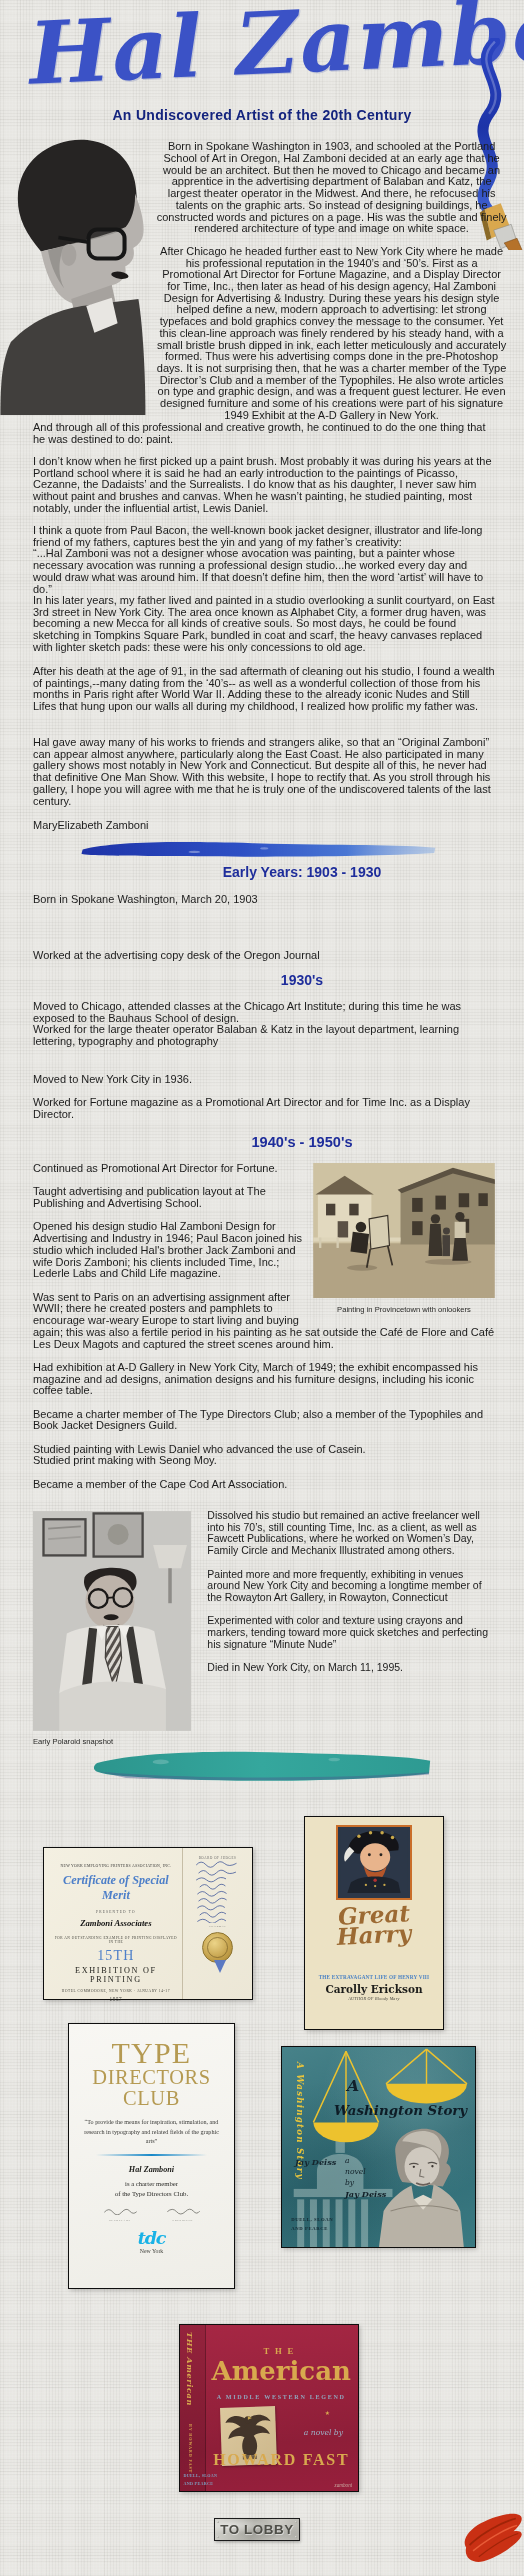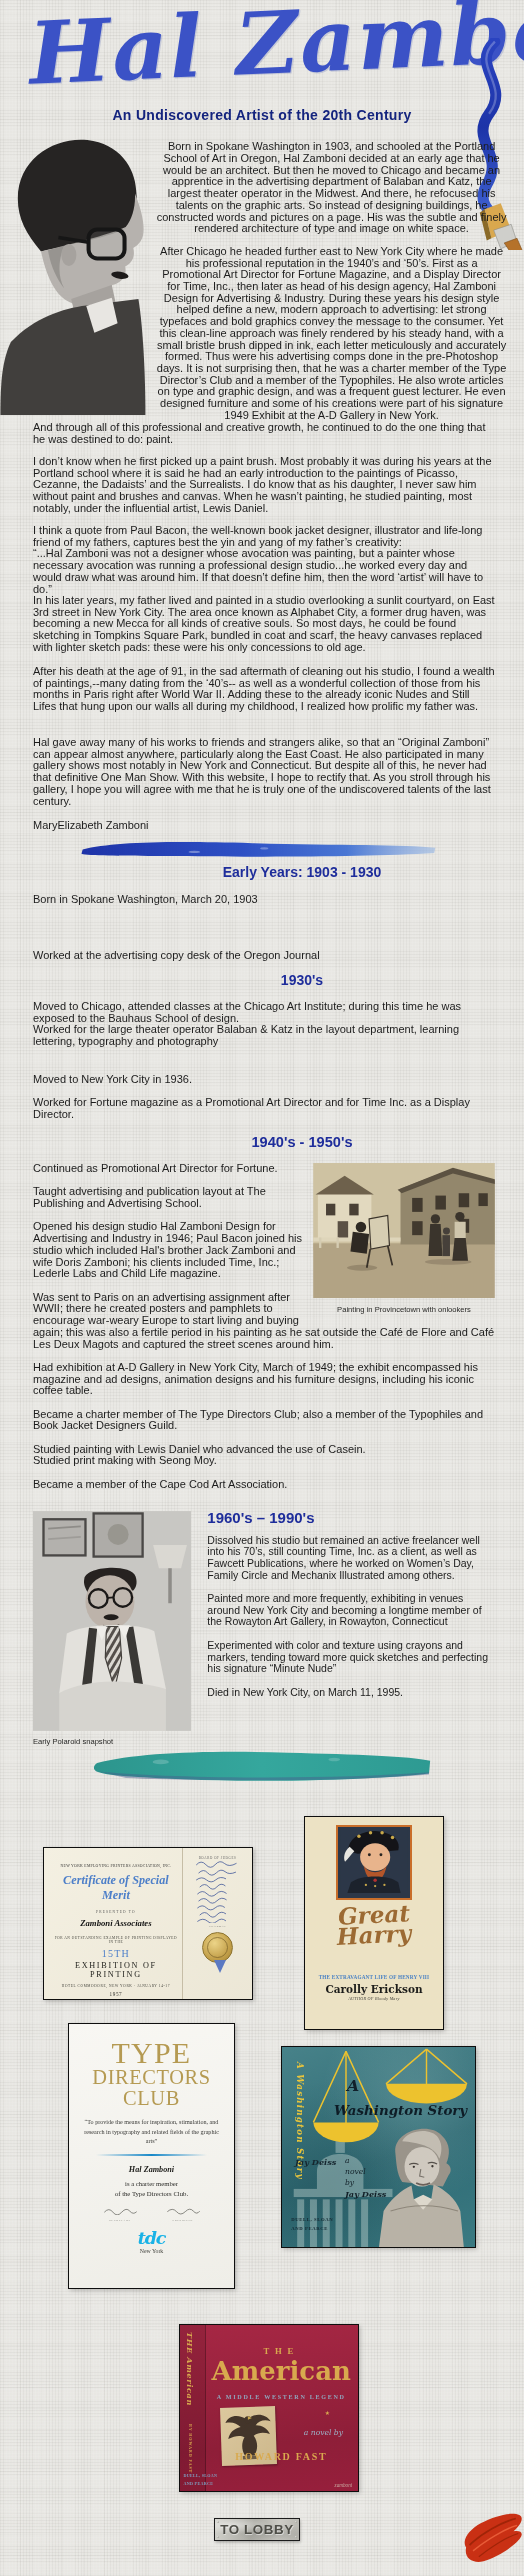"1960's – 1990's" div.sixty-head { html: <div>1960's – 1990's</div> -> none }
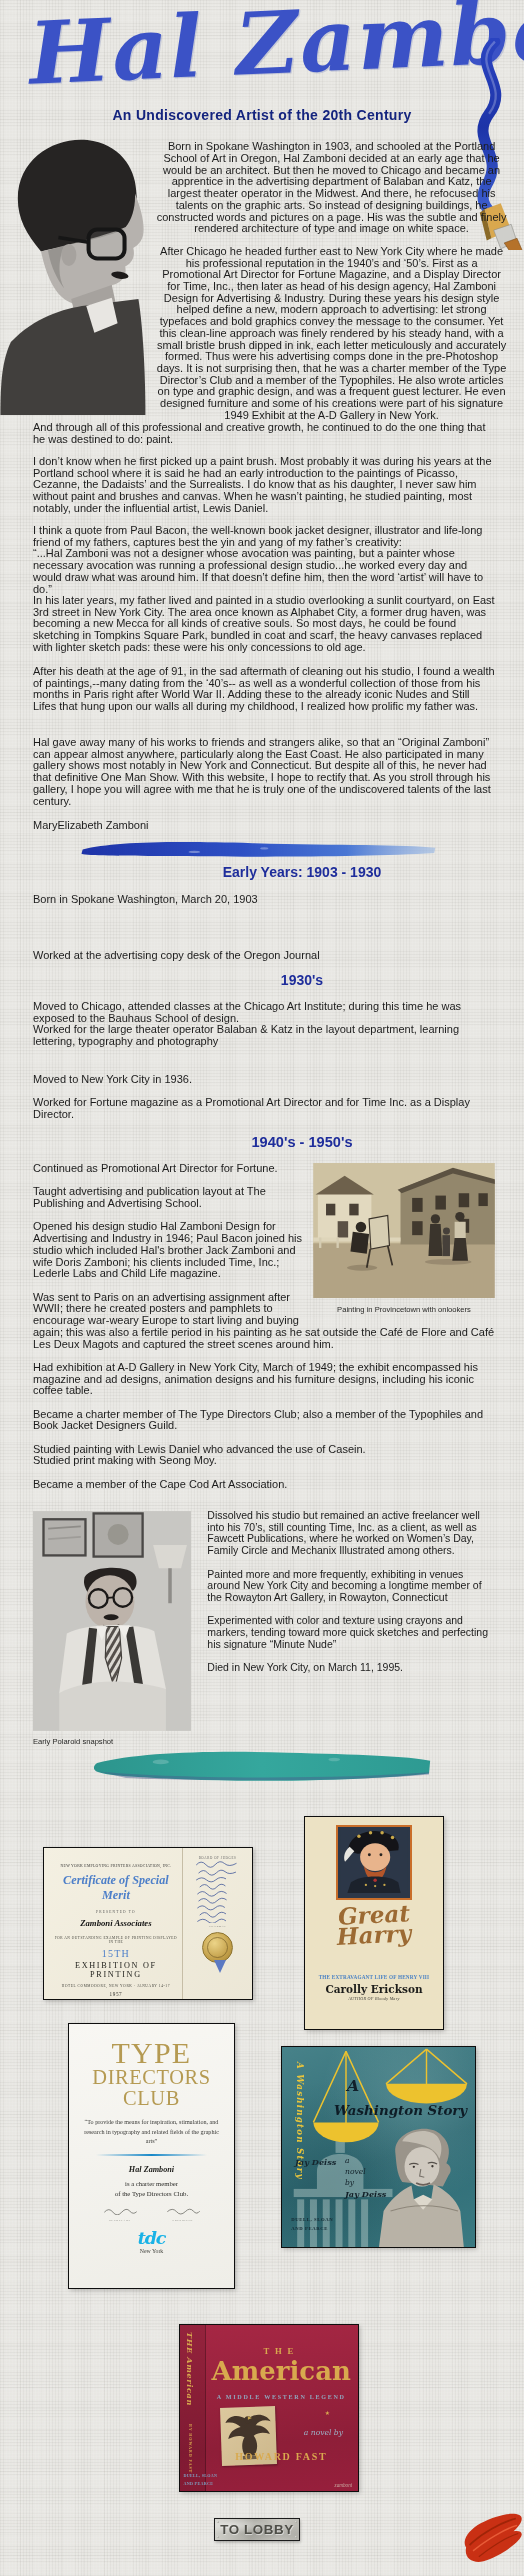"15TH" .m-num { font-size: 10px -> 14px }
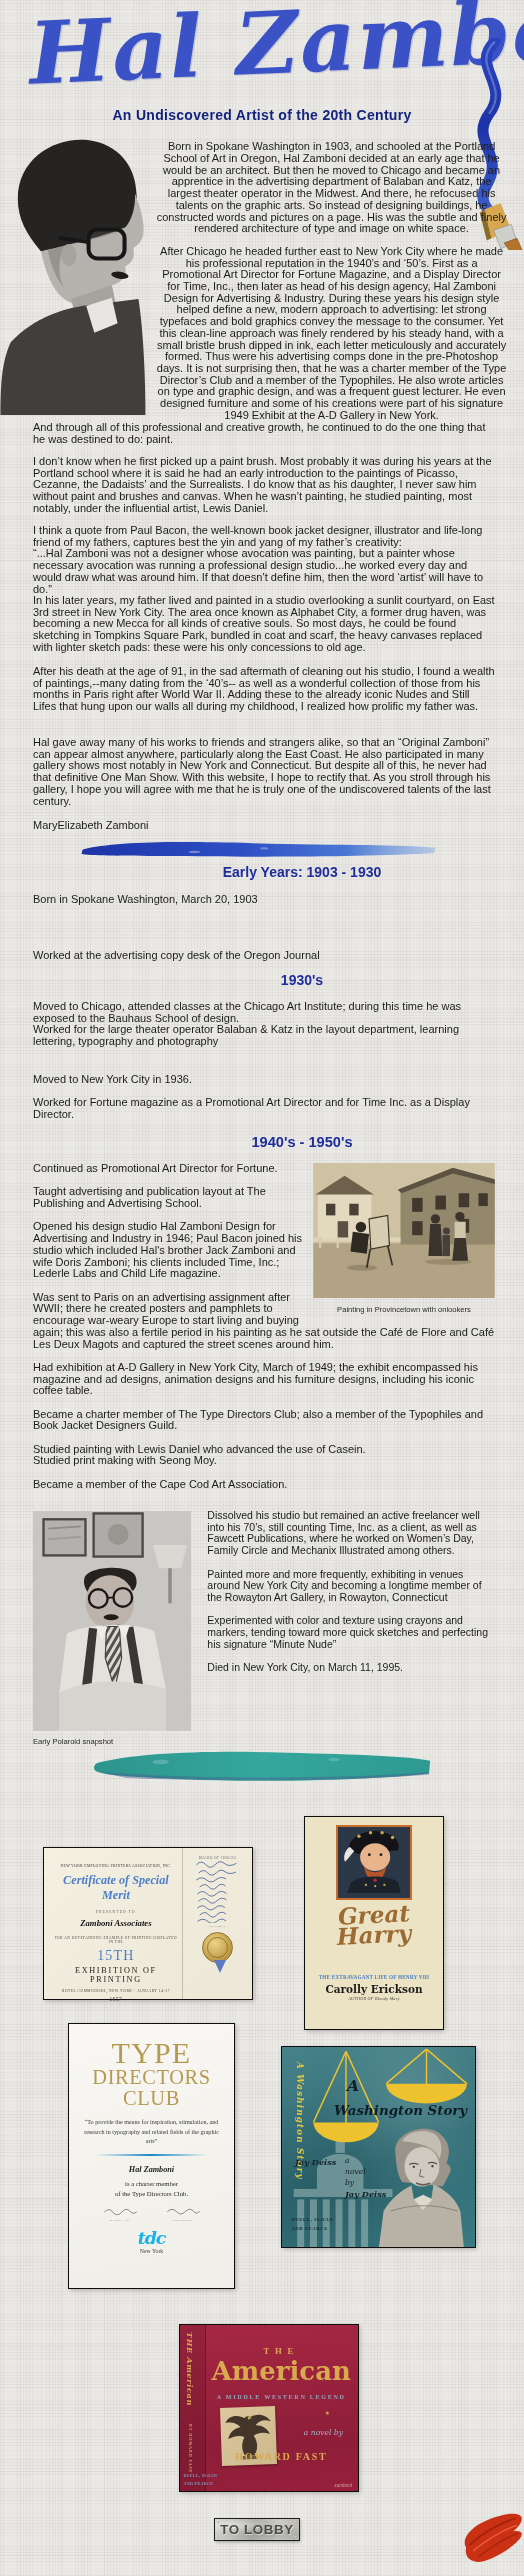"HOWARD FAST" .amer-author { font-size: 10px -> 16px }
